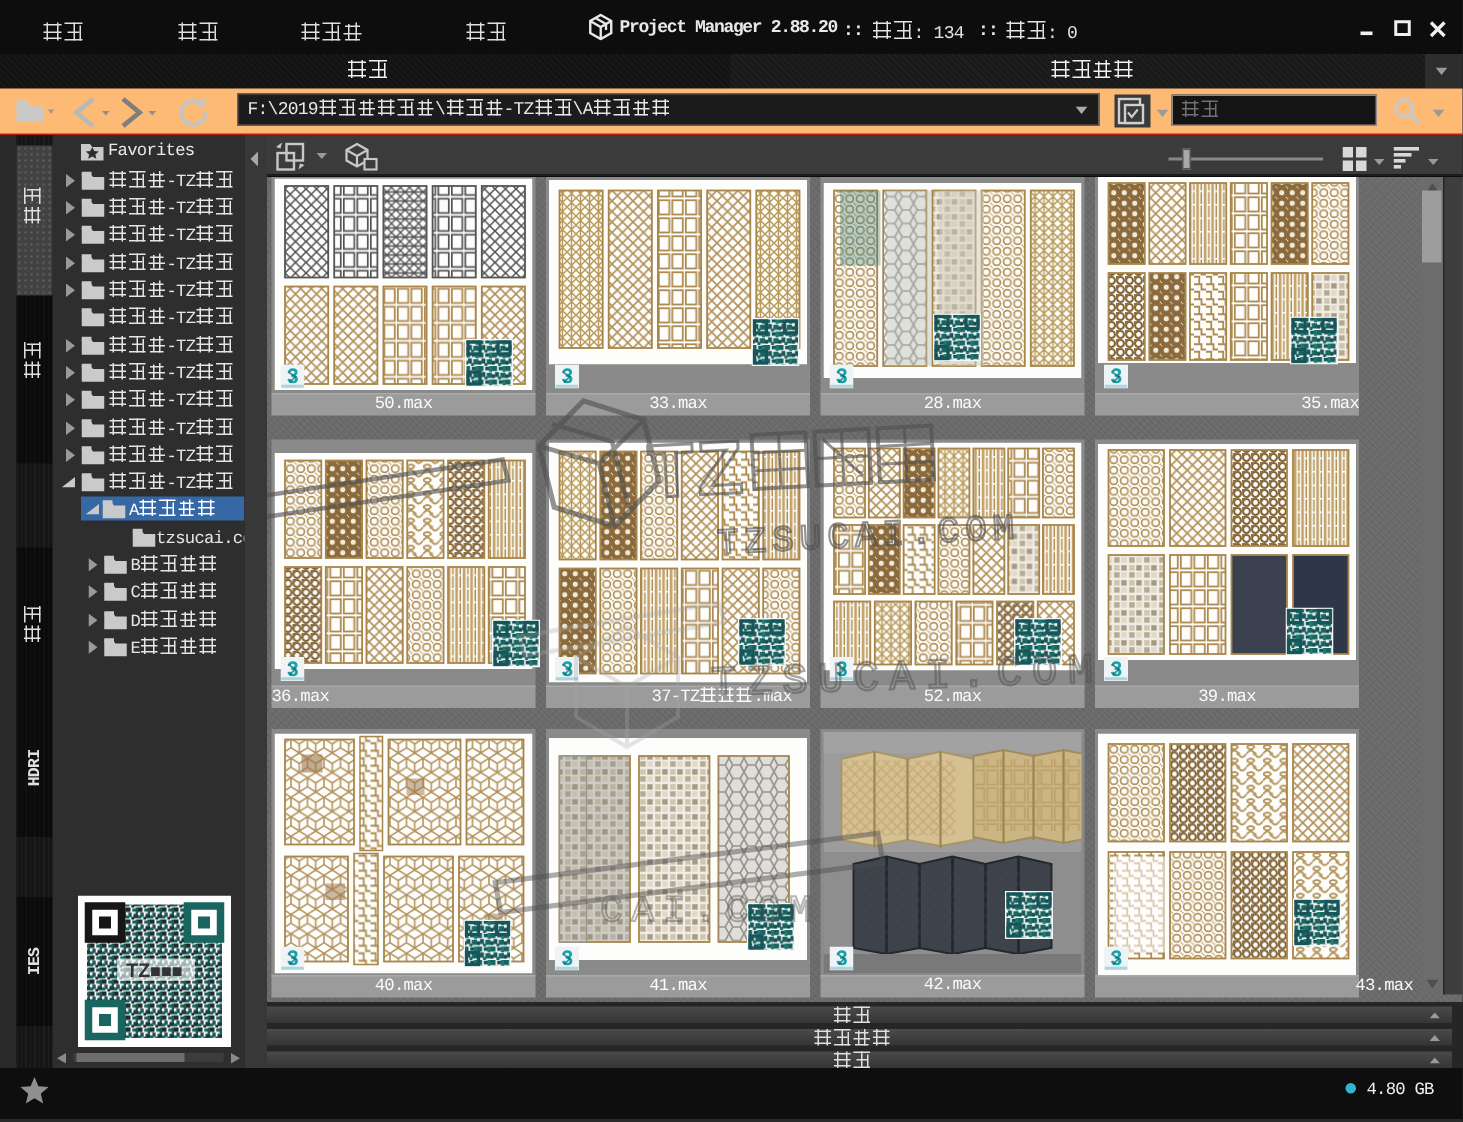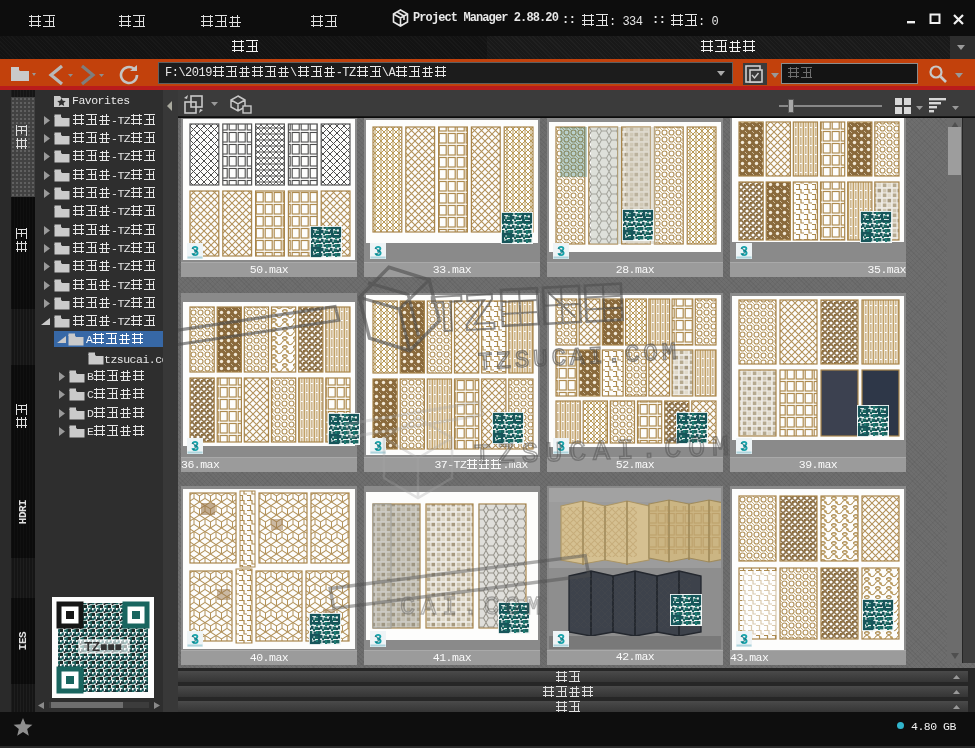": 334" span.mono { text: 334 -> 134 }
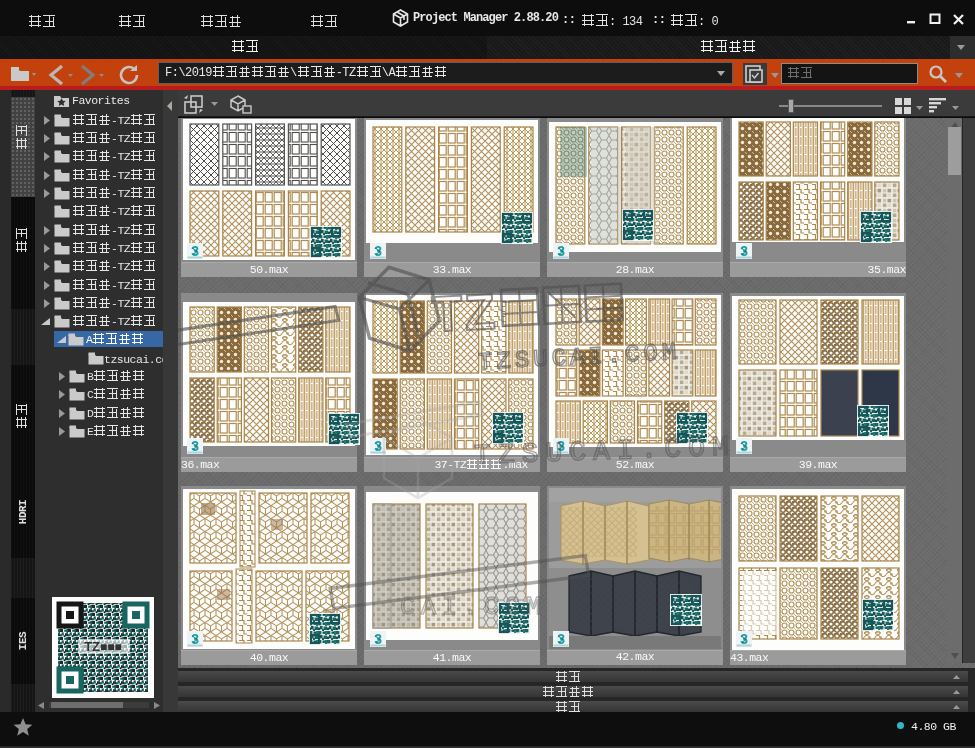"F:\2019 \ -TZ \A" div.abs { background: #c2410c -> #fdba74; border-bottom: 4px solid #b91c1c -> 1px solid #b91c1c }
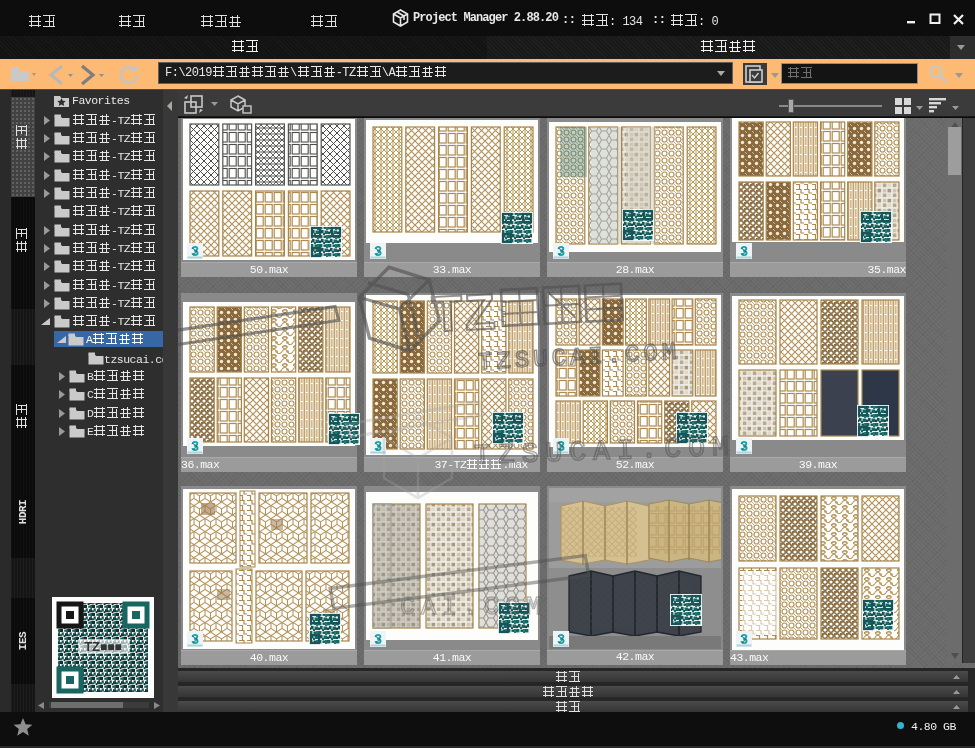"43.max" div.abs { text-align: left -> right }
